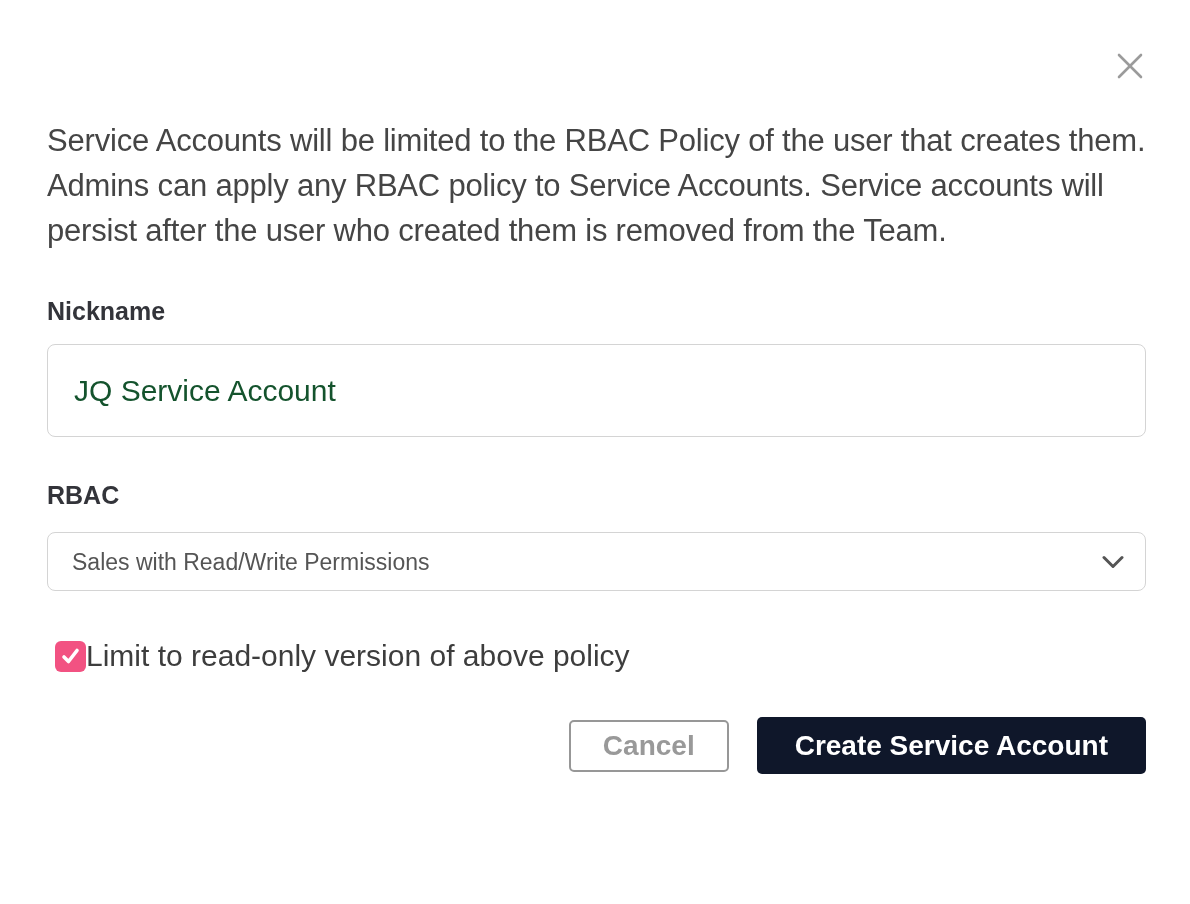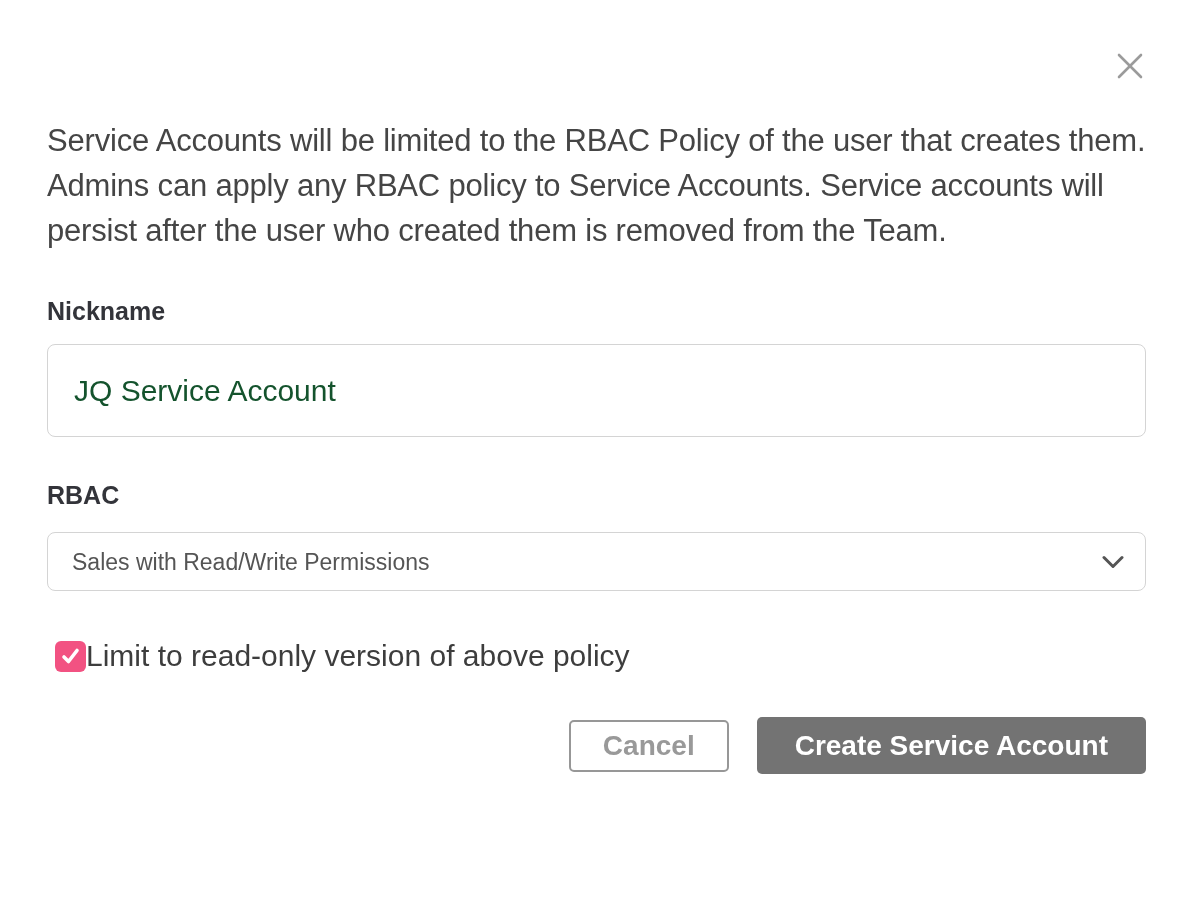"Create Service Account" .btn-create { background: #737373 -> #0f172a }
